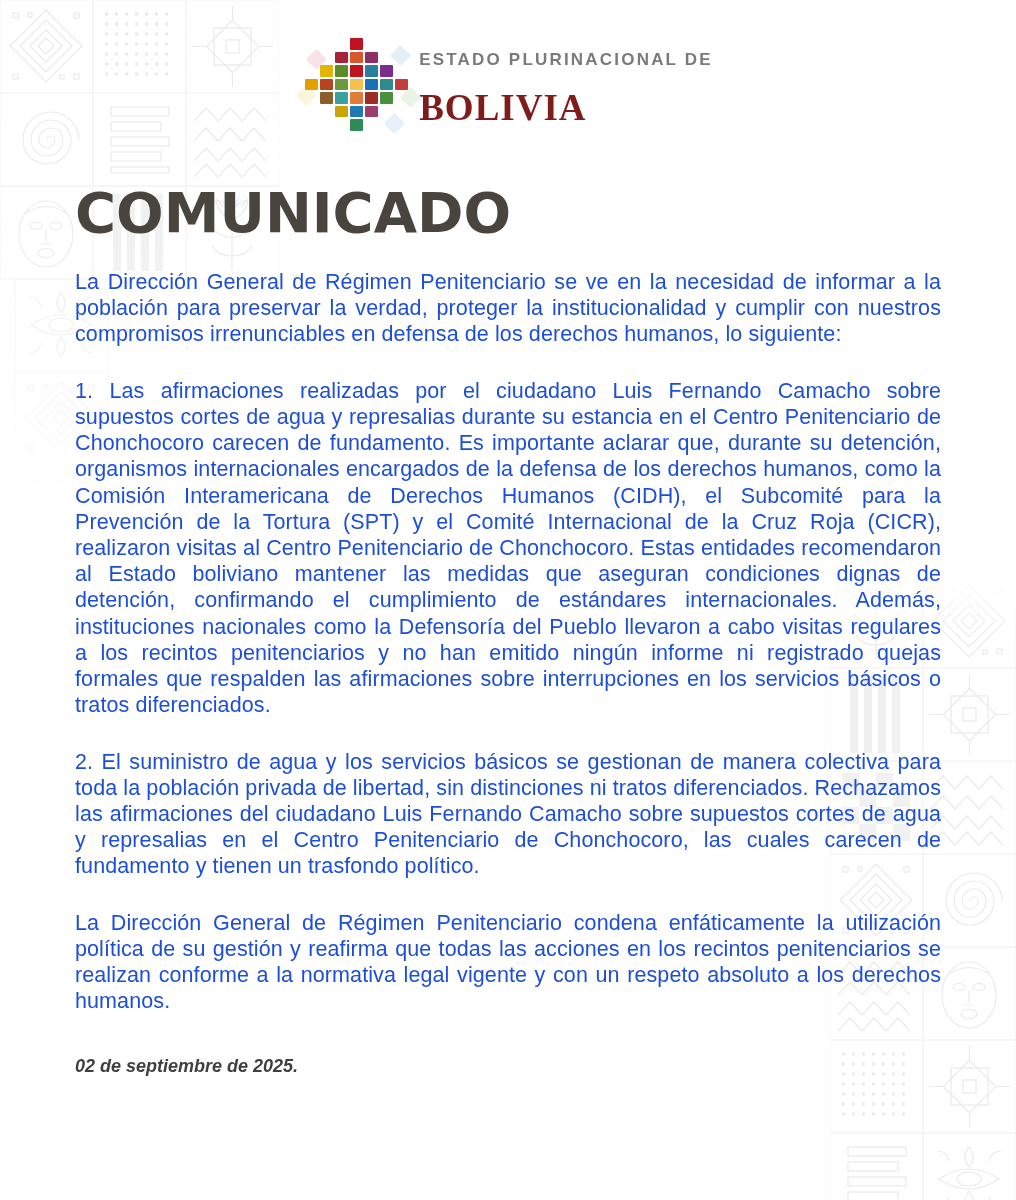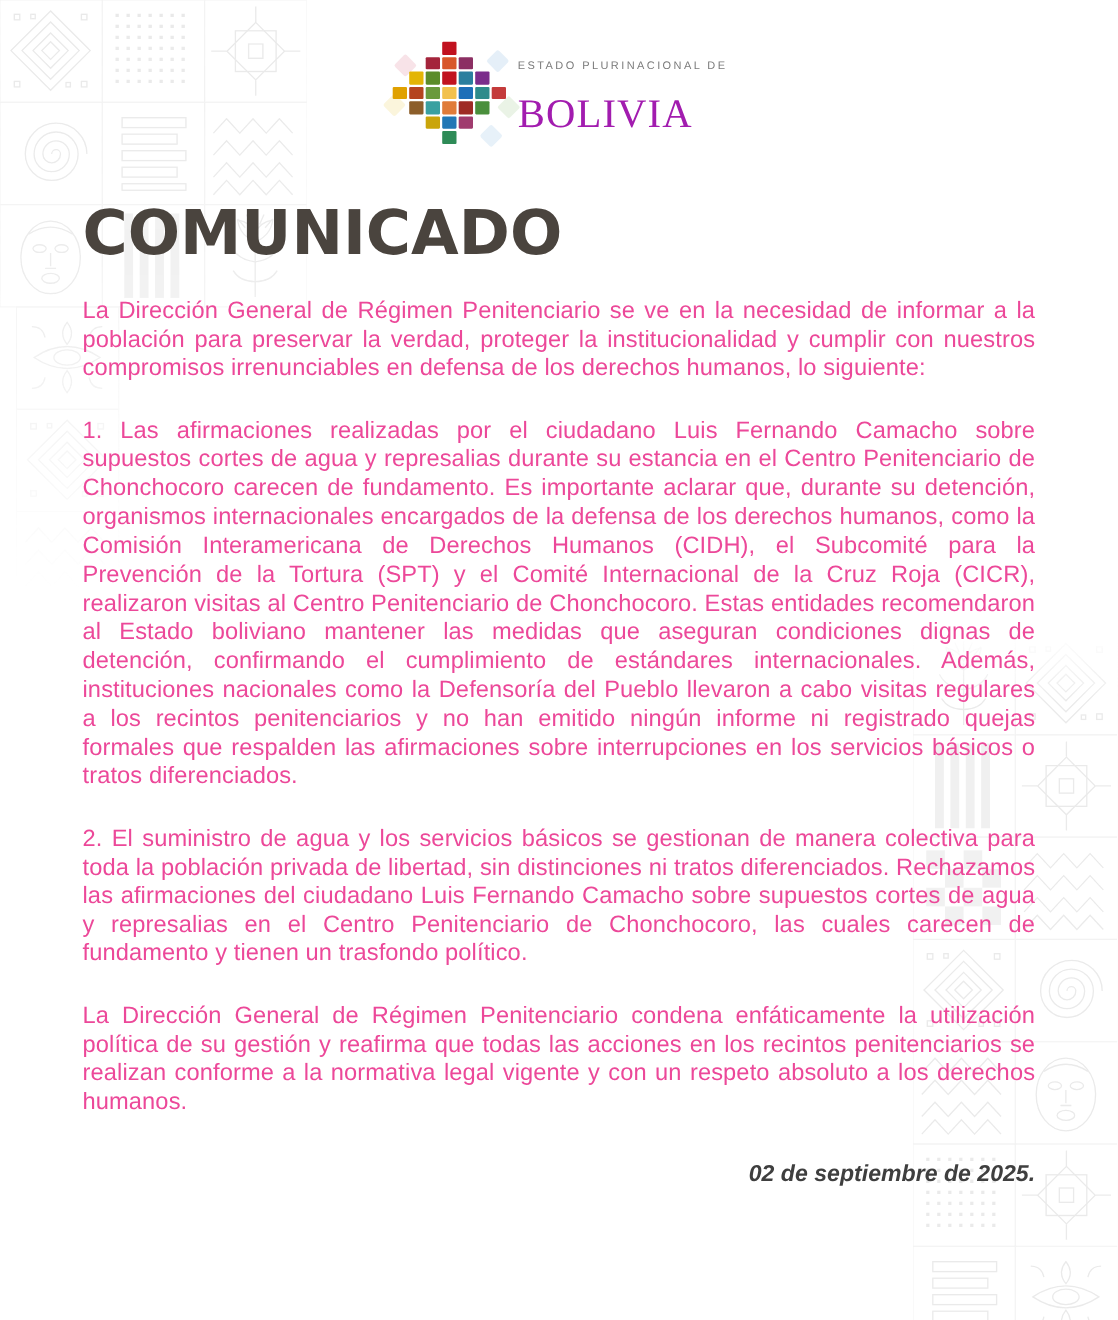"ESTADO PLURINACIONAL DE" .estado { font-size: 10px -> 17px; font-weight: normal -> bold }
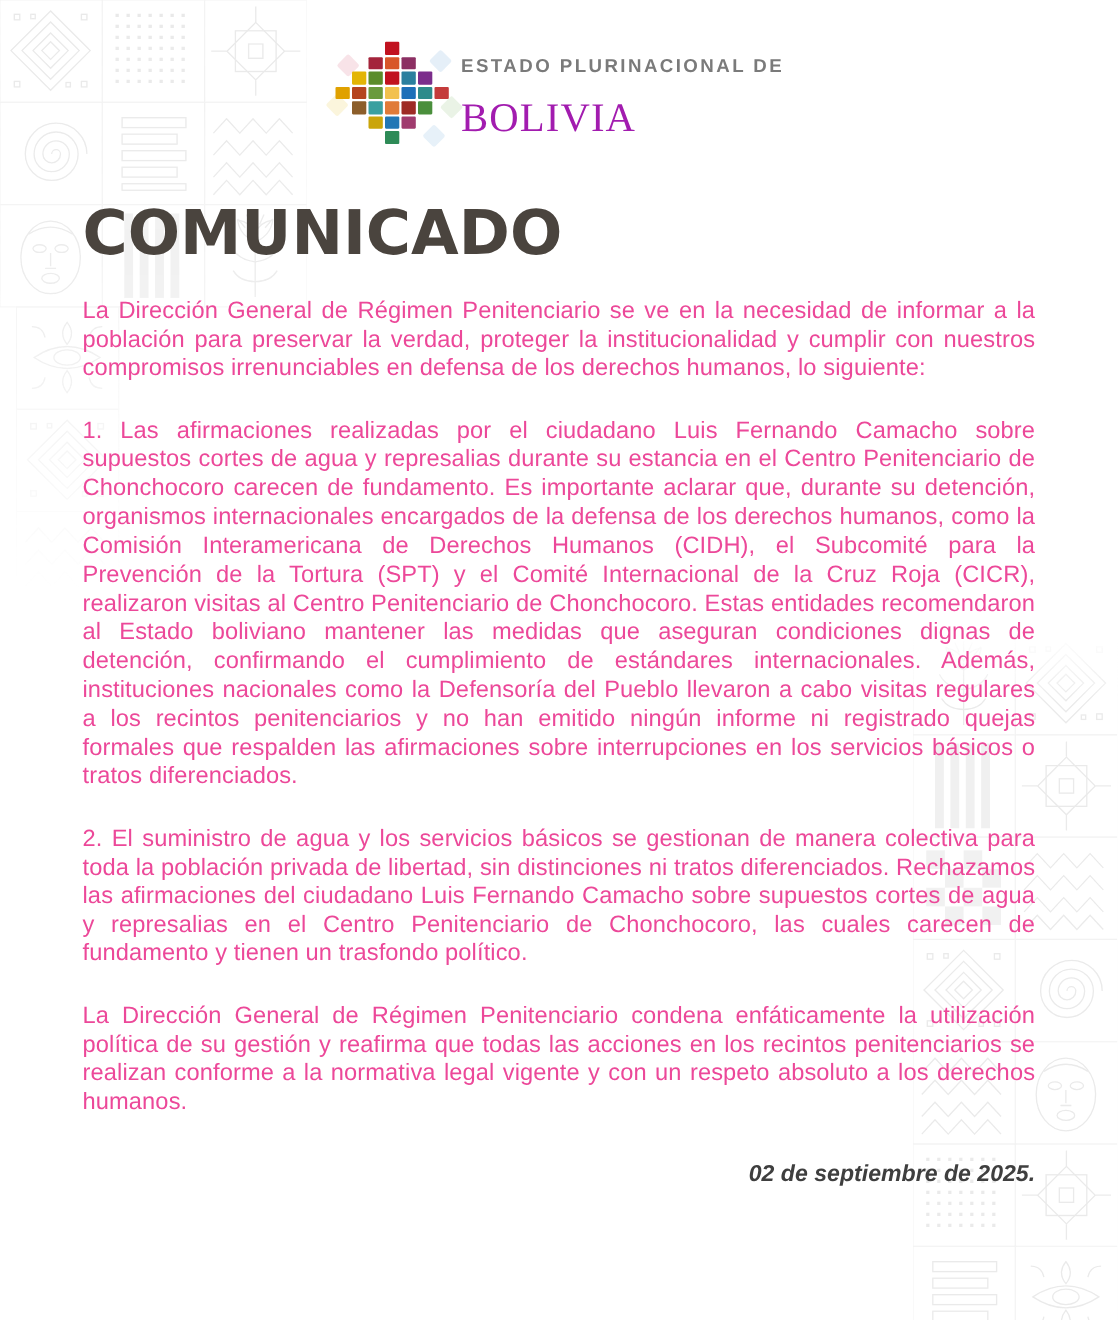"BOLIVIA" .country { color: #a21caf -> #7f1d1d; font-weight: normal -> bold }
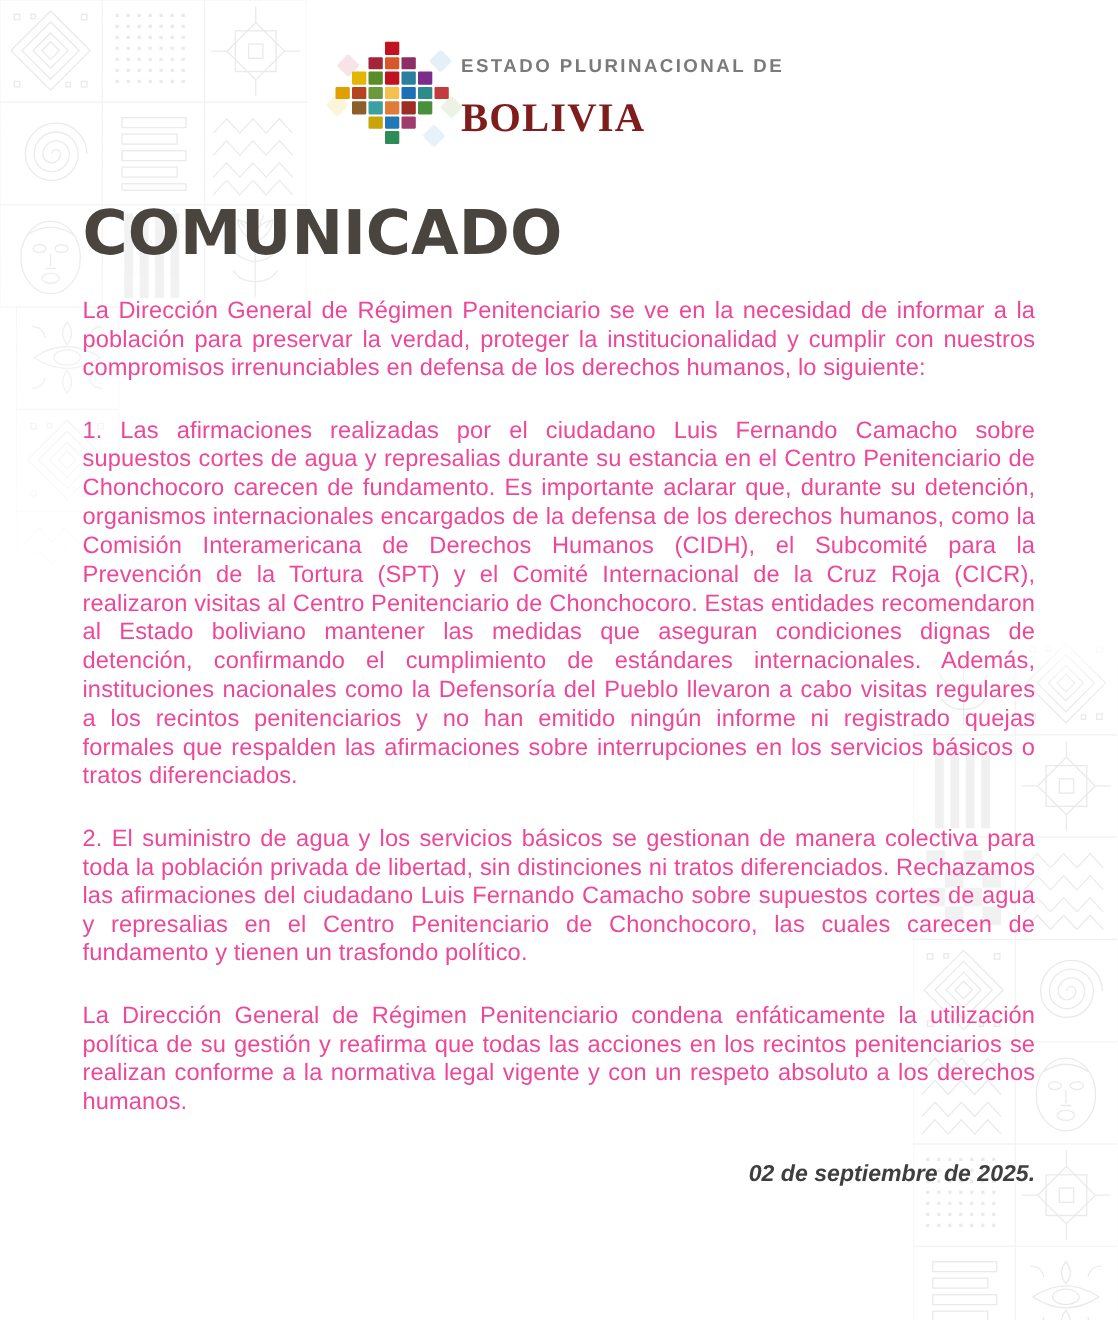"La Dirección General de Régimen" .bodytext p { color: #ec4899 -> #1d4ed8 }
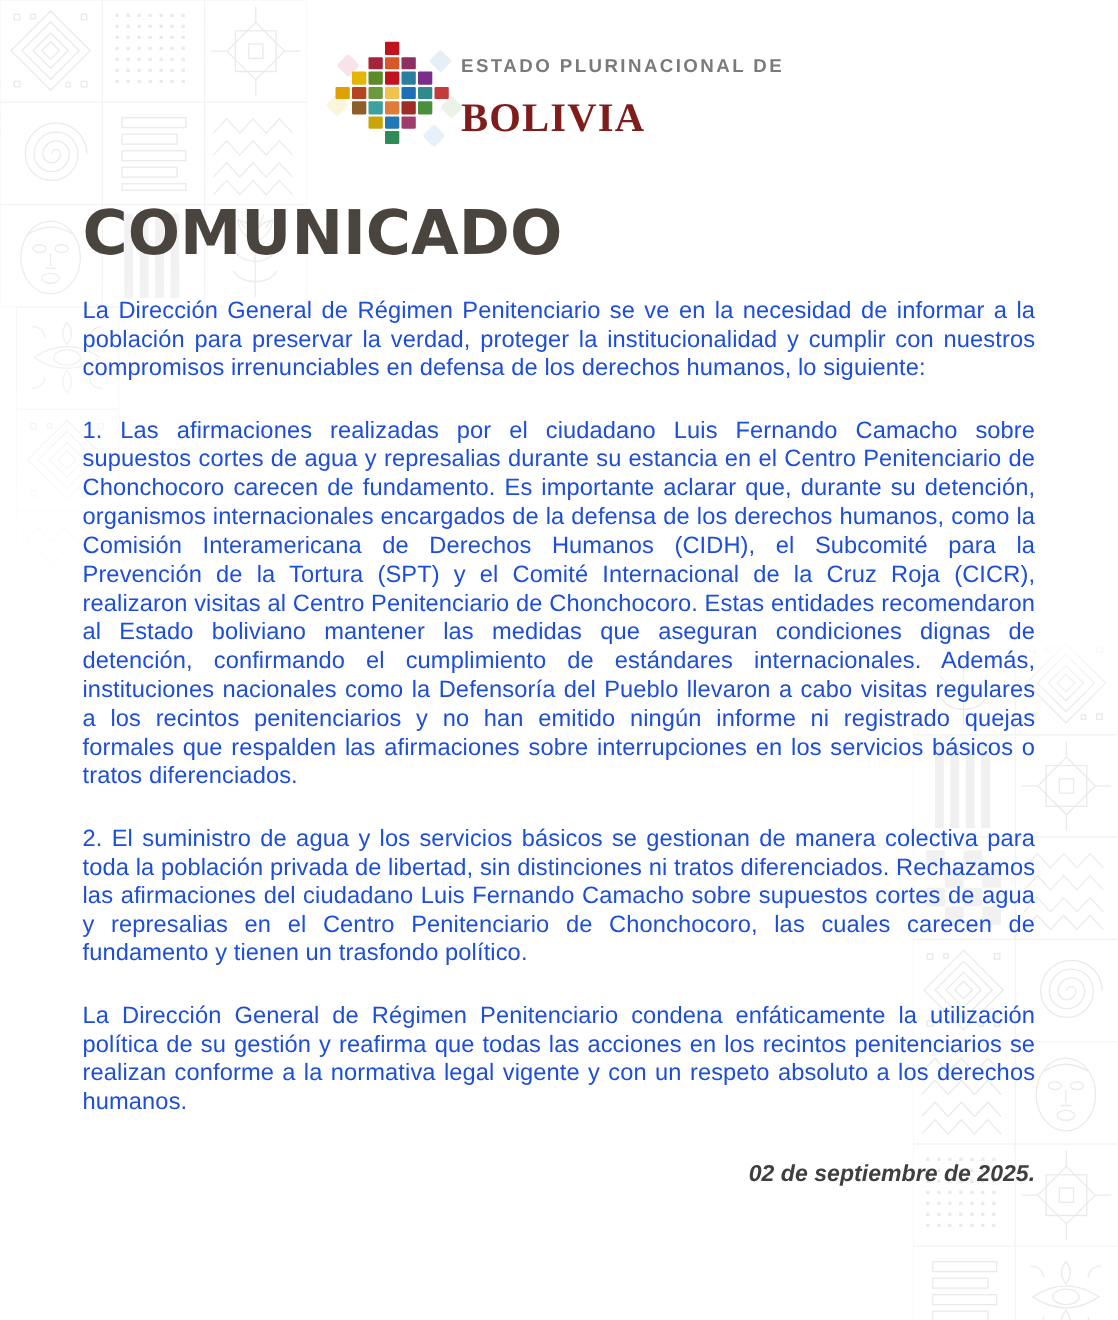"02 de septiembre de 2025." .dateline { font-size: 21px -> 18px; text-align: right -> none }
